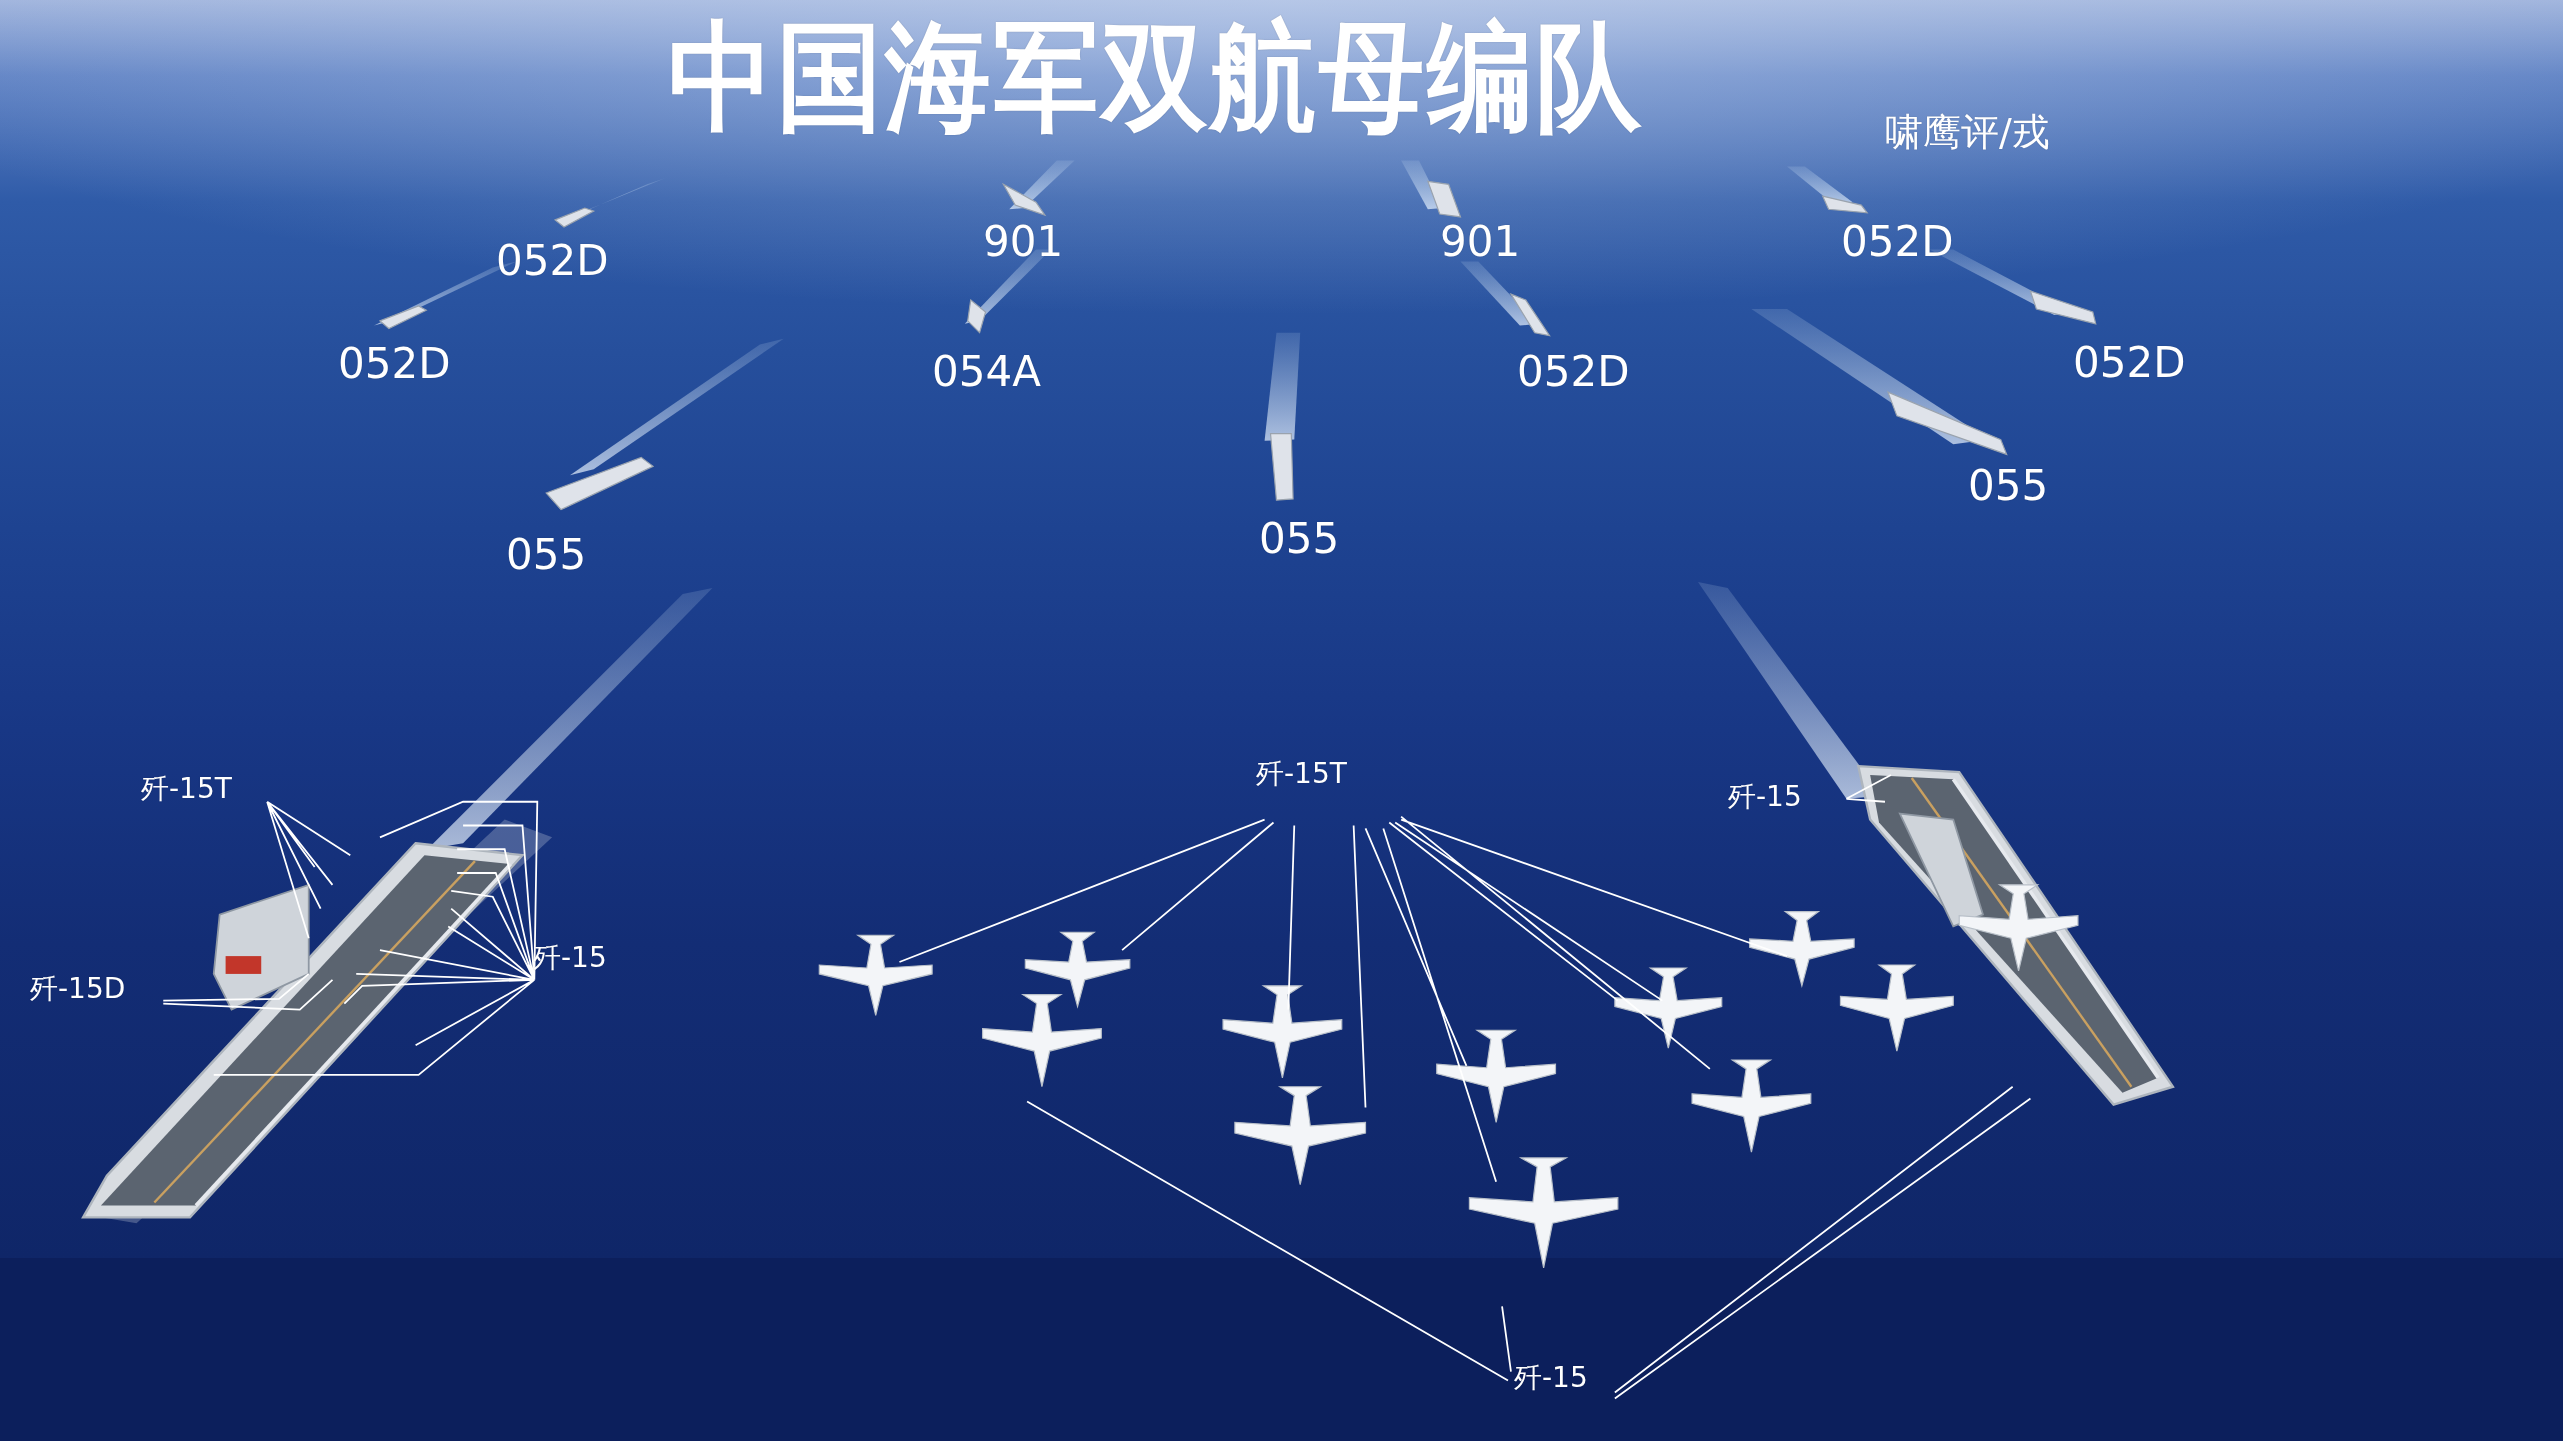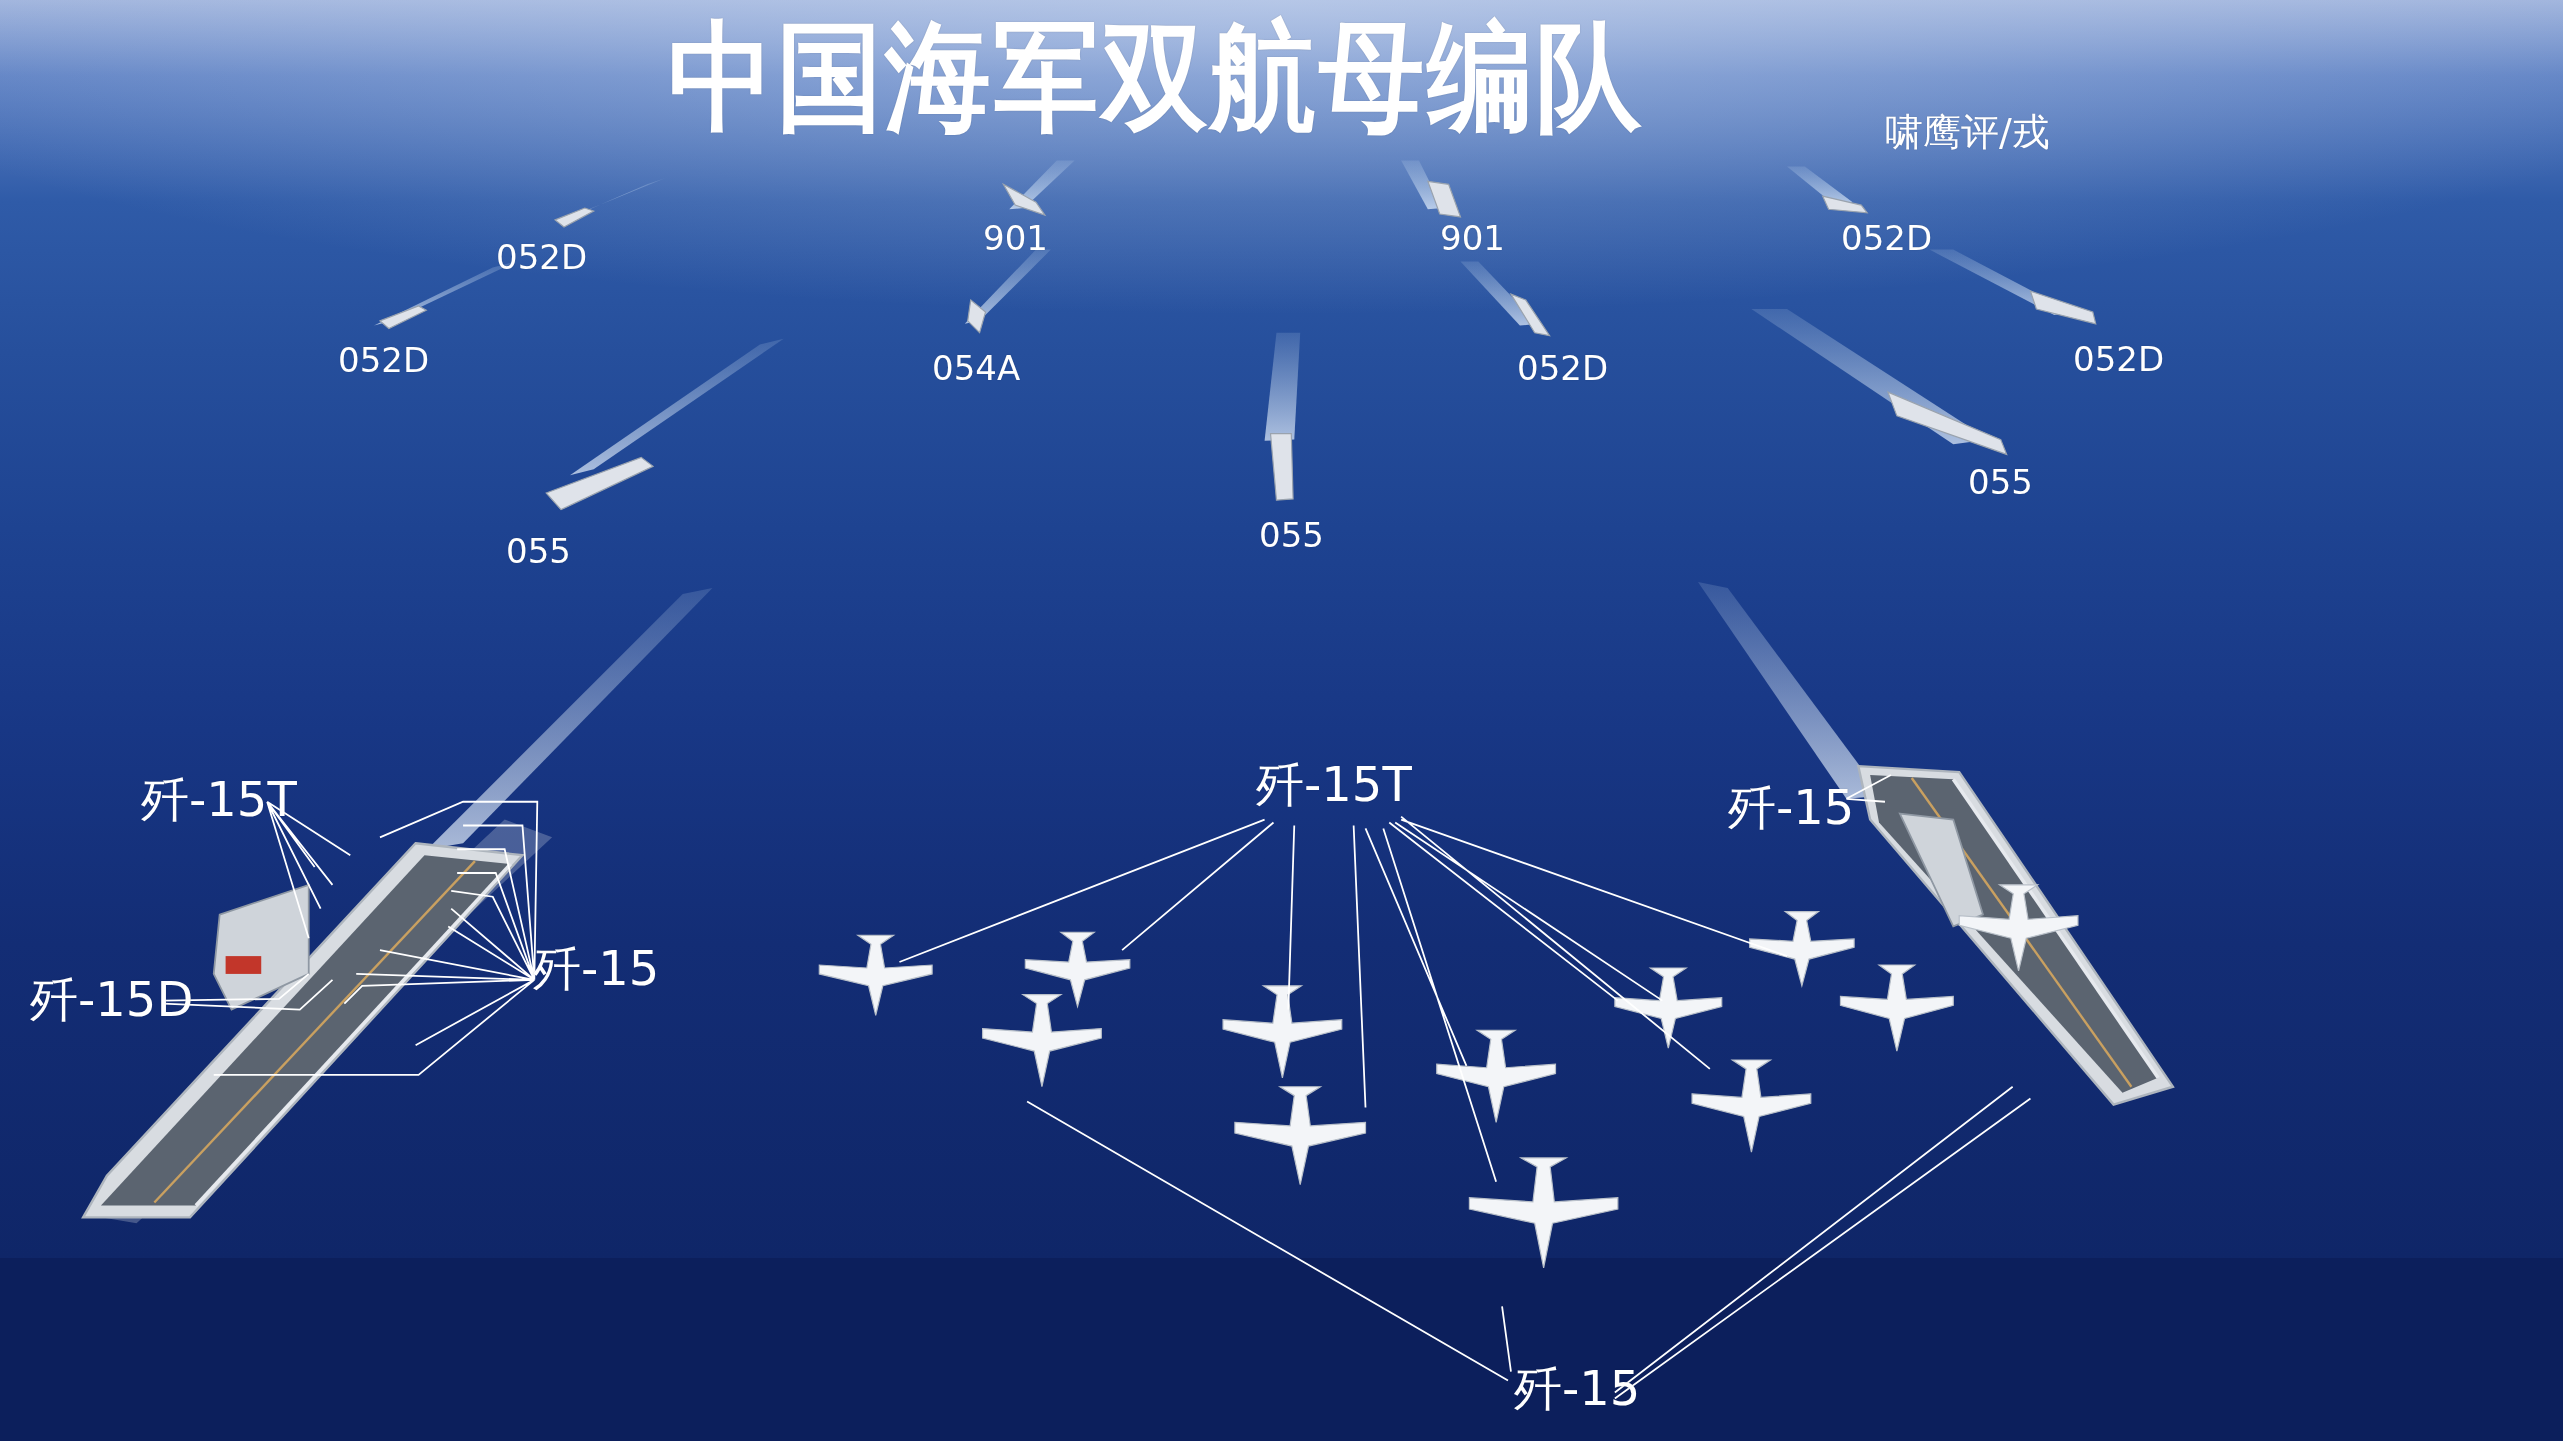"052D" .ship-label { font-size: 34px -> 42px }
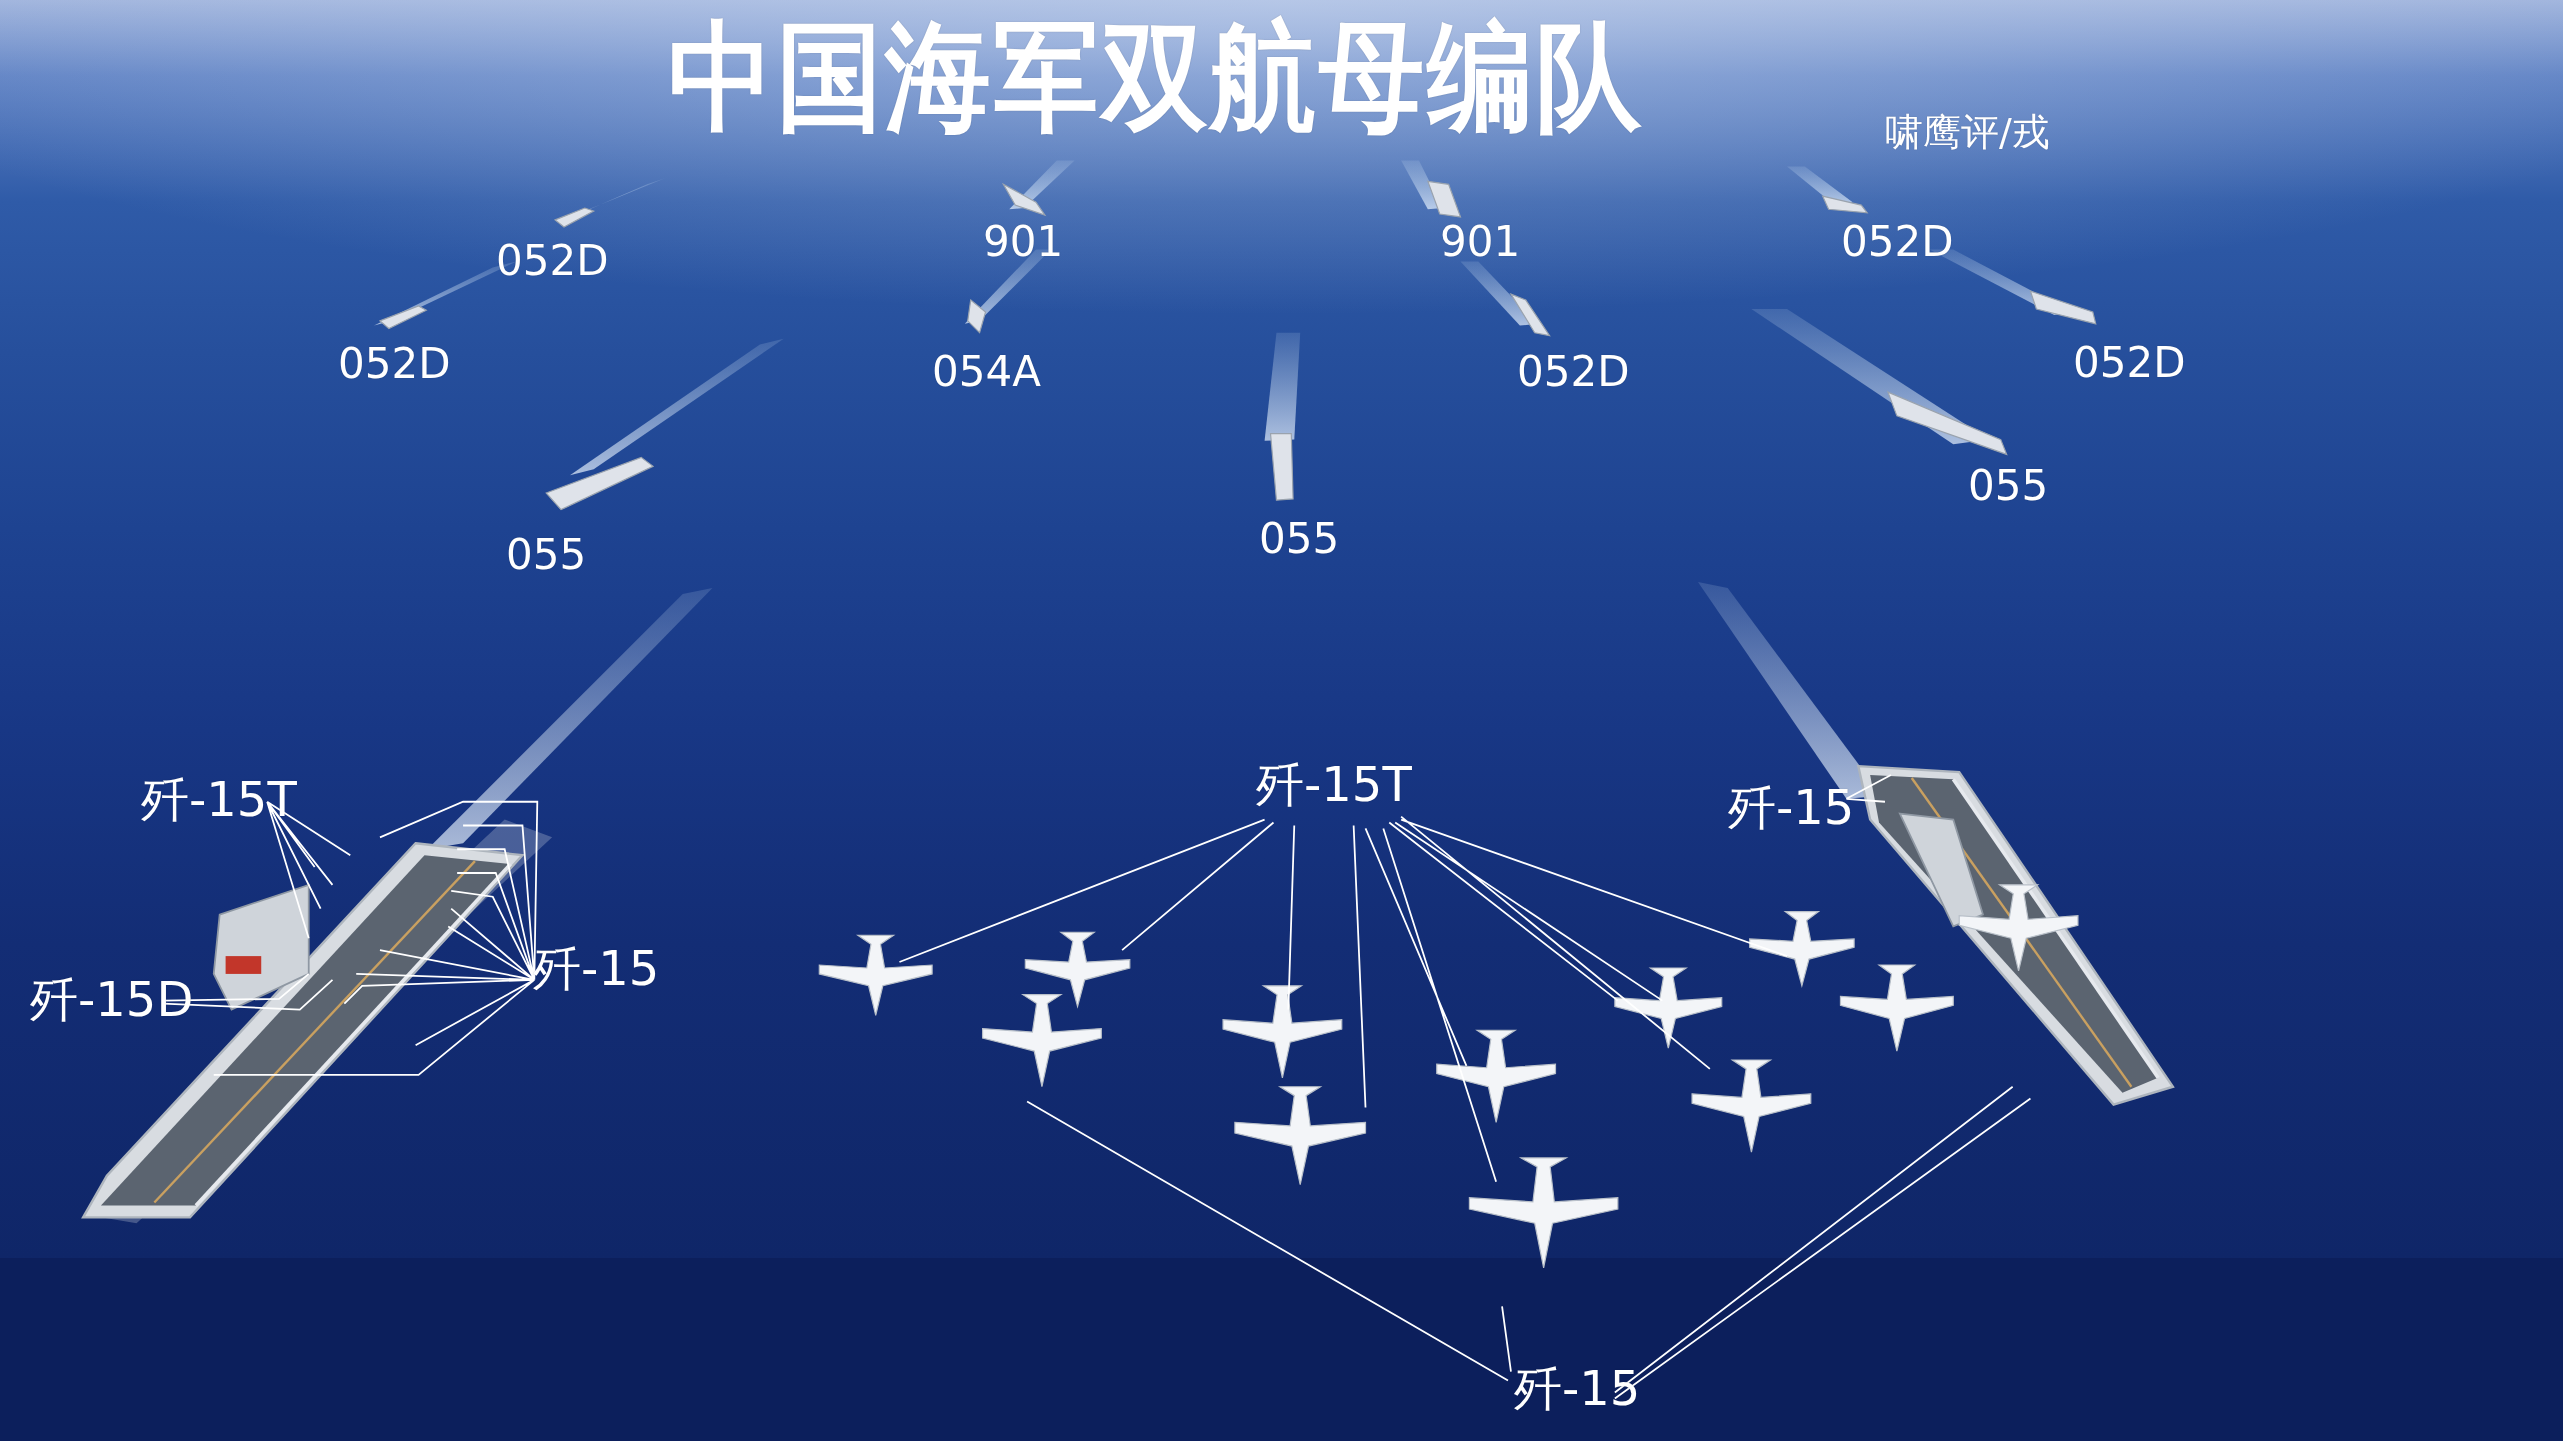"歼-15T" .plane-label { font-size: 48px -> 28px }
